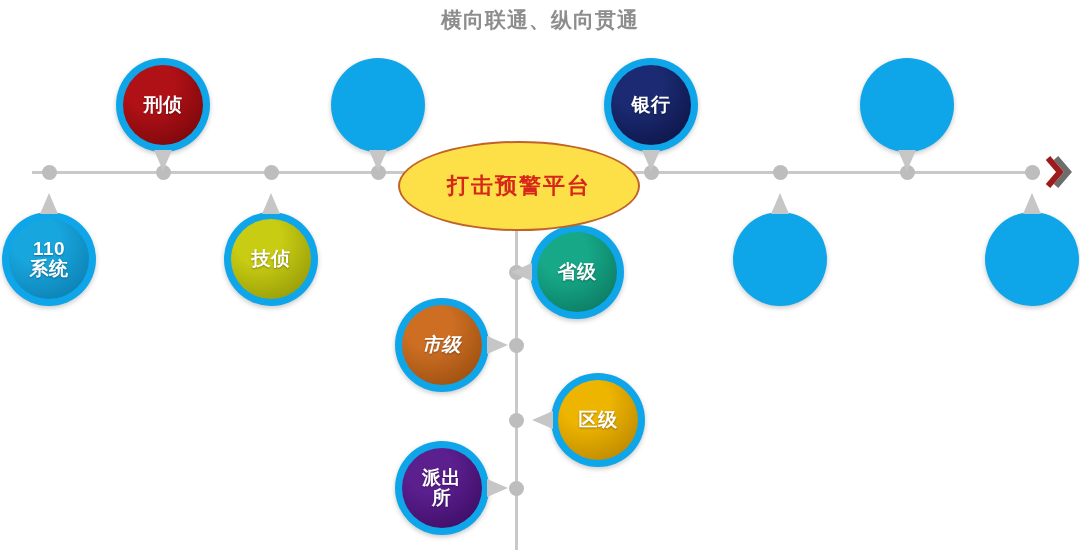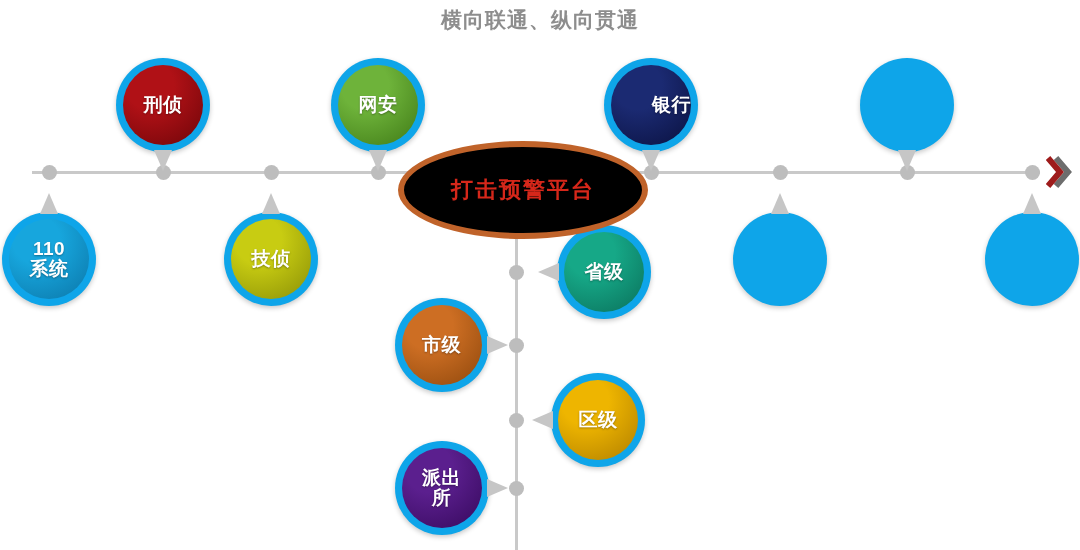"网安" div.inner { html: <div> <div> <span>网安</span> </div> </div> -> none }
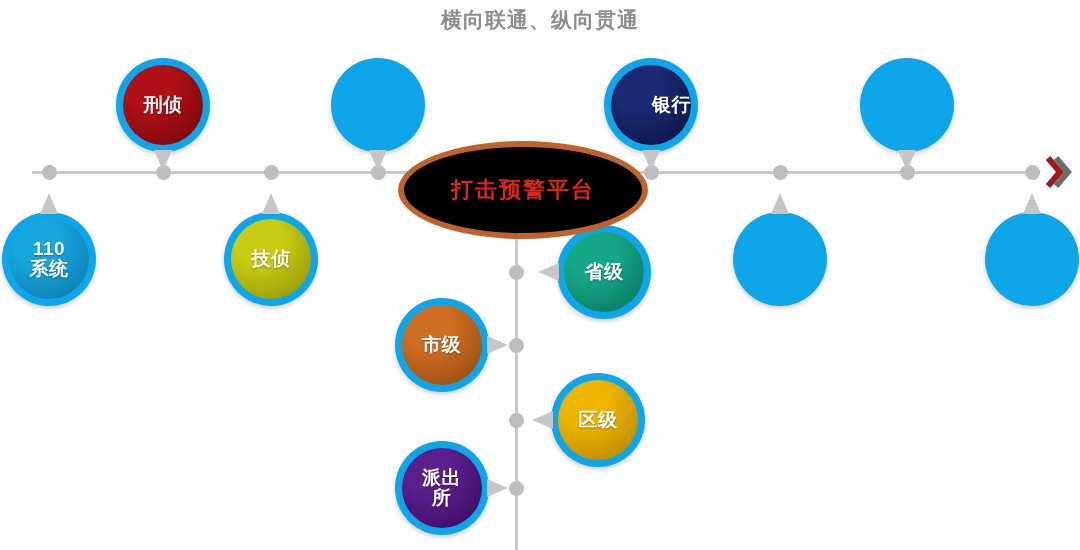"银行" div.inner { justify-content: flex-end -> none }
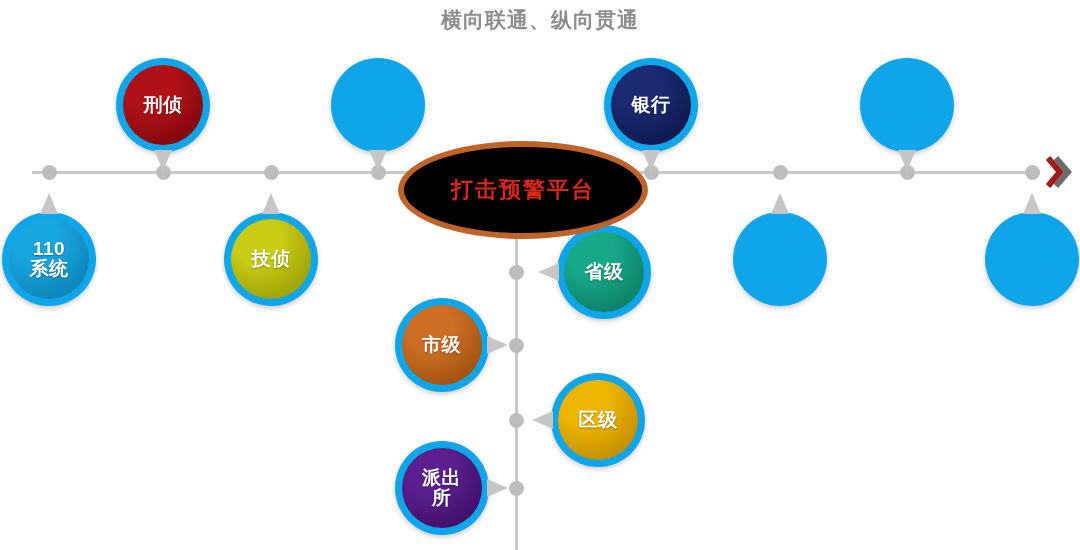"打击预警平台" .center-node { background: #000000 -> #fde047; border: 6px solid #0f766e -> 2px solid #0f766e }
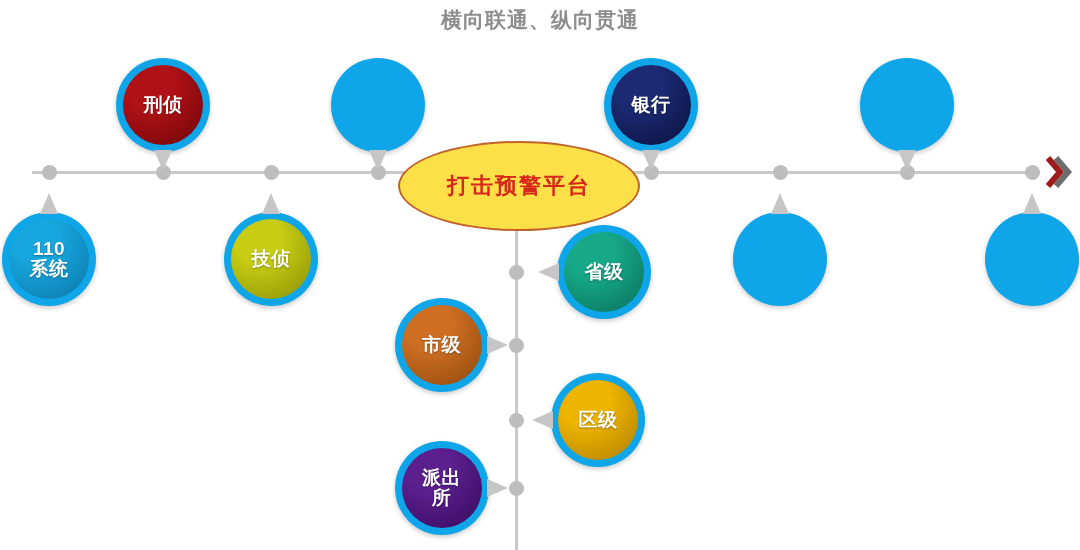"省级" div.balloon { left: 557px -> 530px }
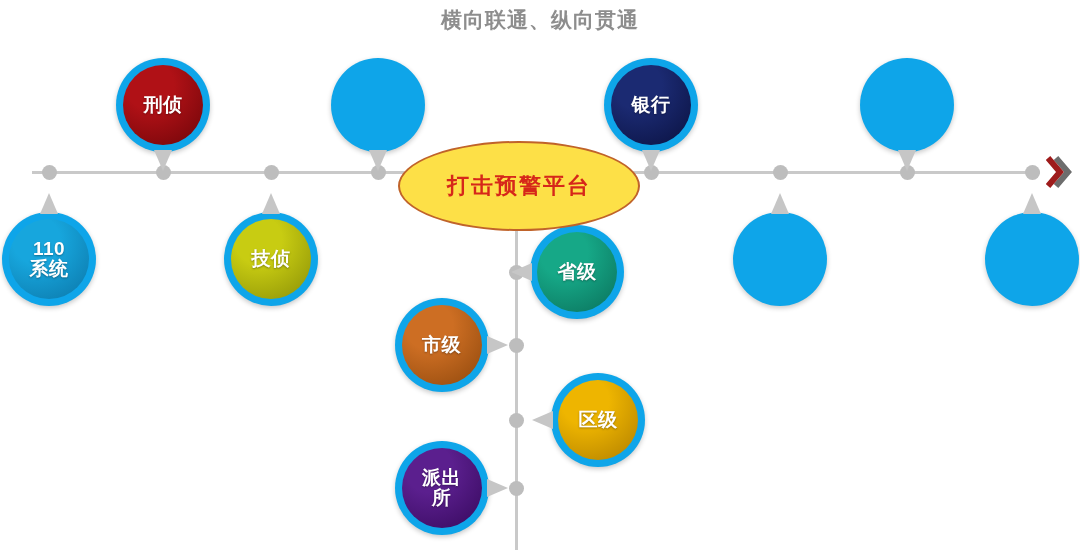"市级" div.inner { font-style: none -> italic }
